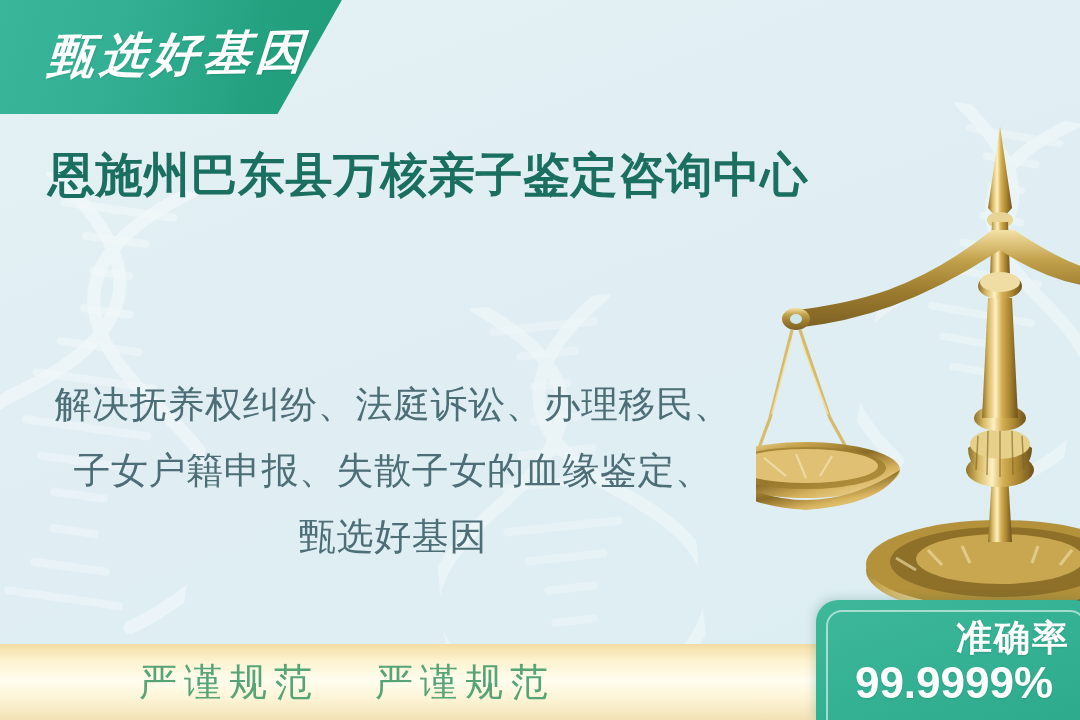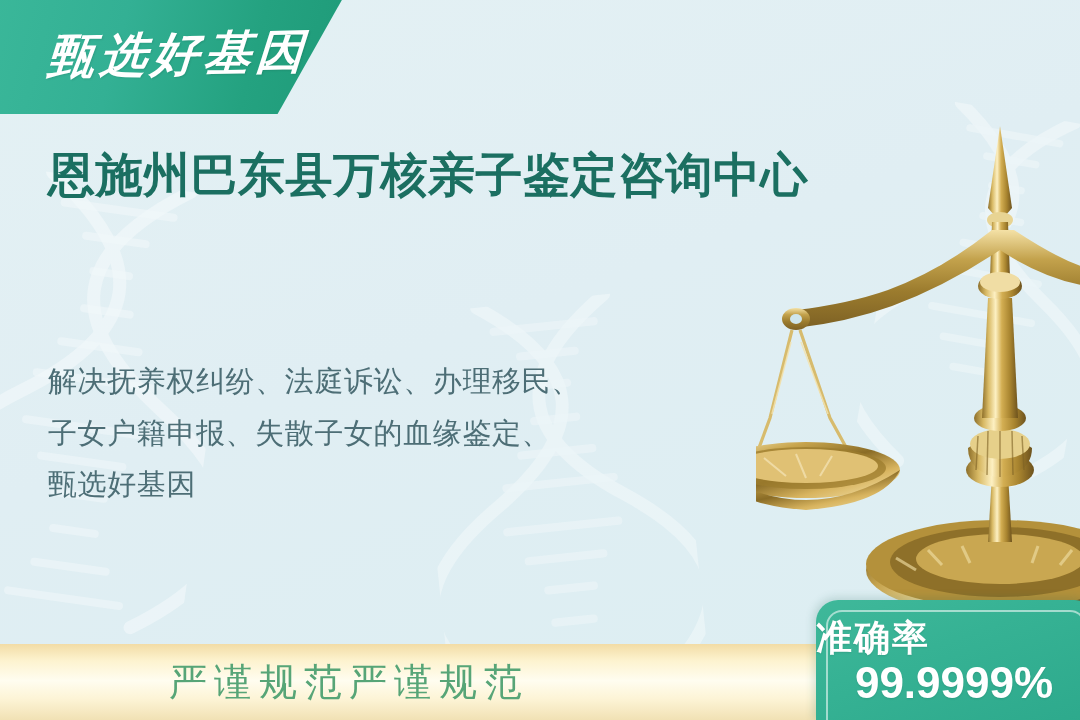"解决抚养权纠纷、法庭诉讼、办理移民、" .description { font-size: 29px -> 37px; text-align: none -> center; top: 356px -> 372px }
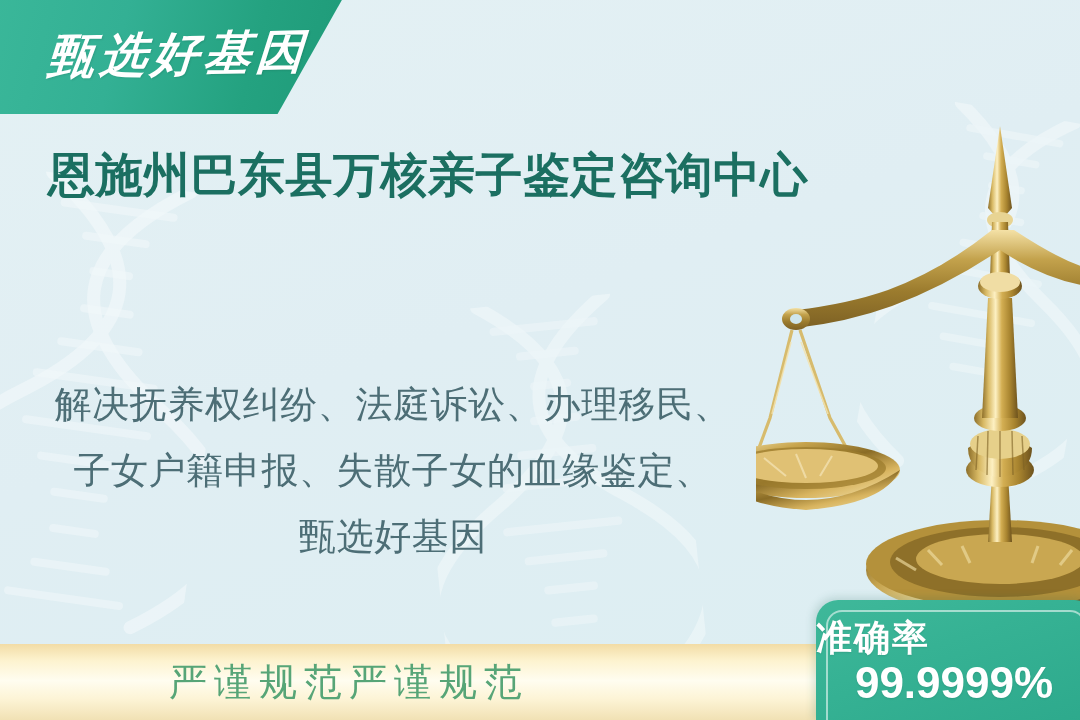"准确率" .badge-label { text-align: left -> right }
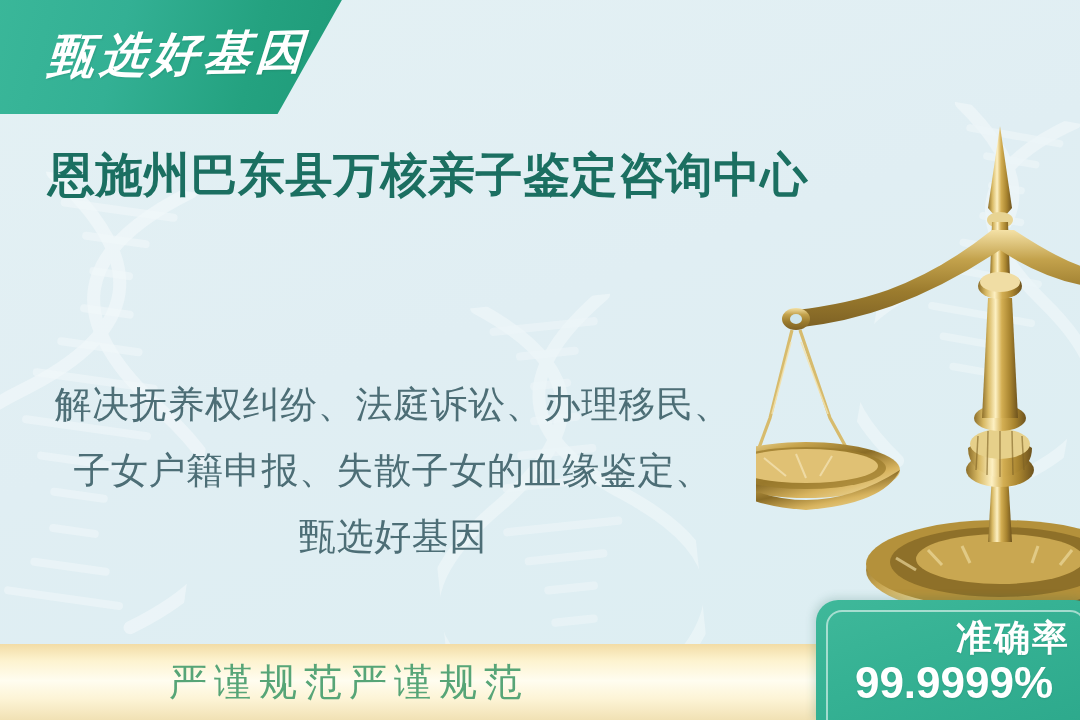"严谨规范" .slogan { gap: none -> 56px; left: 169px -> 139px }
